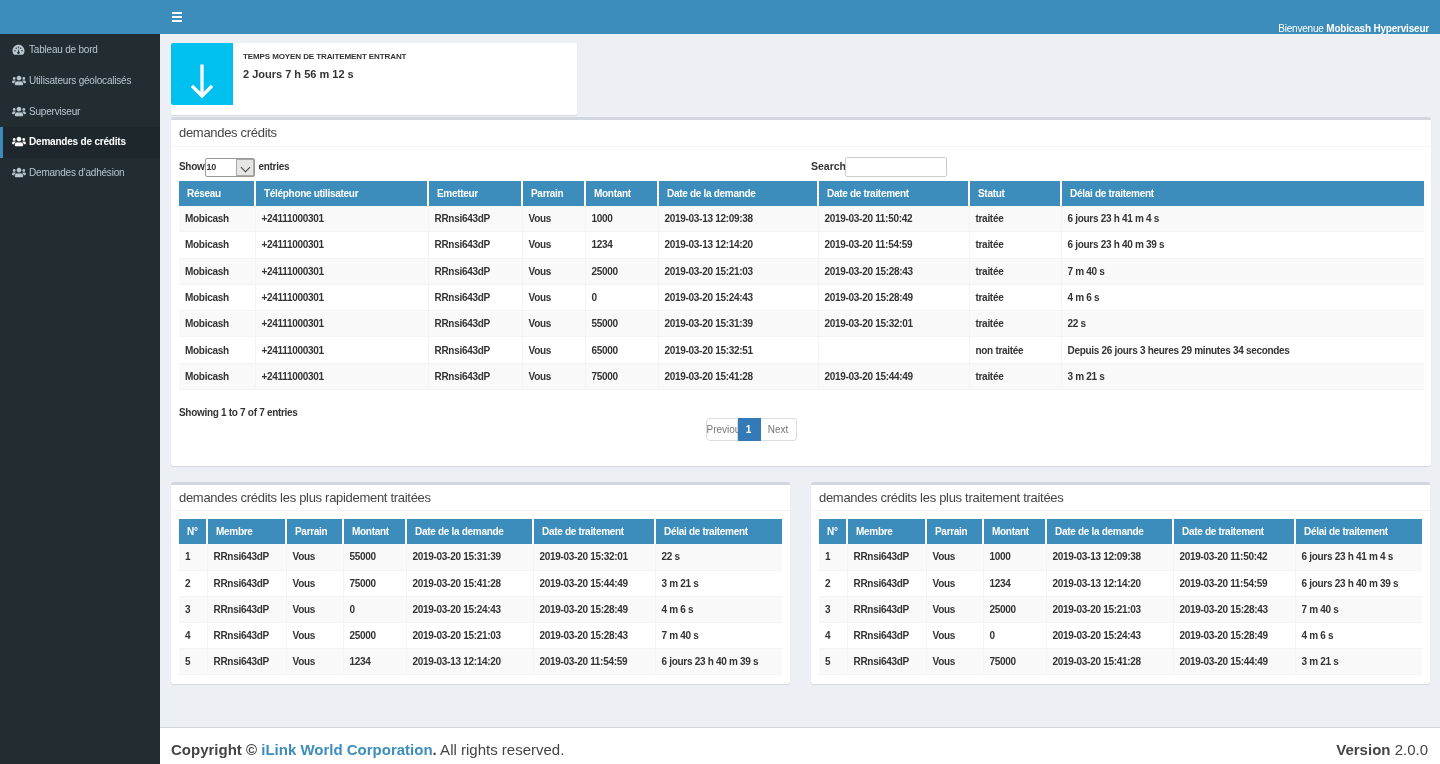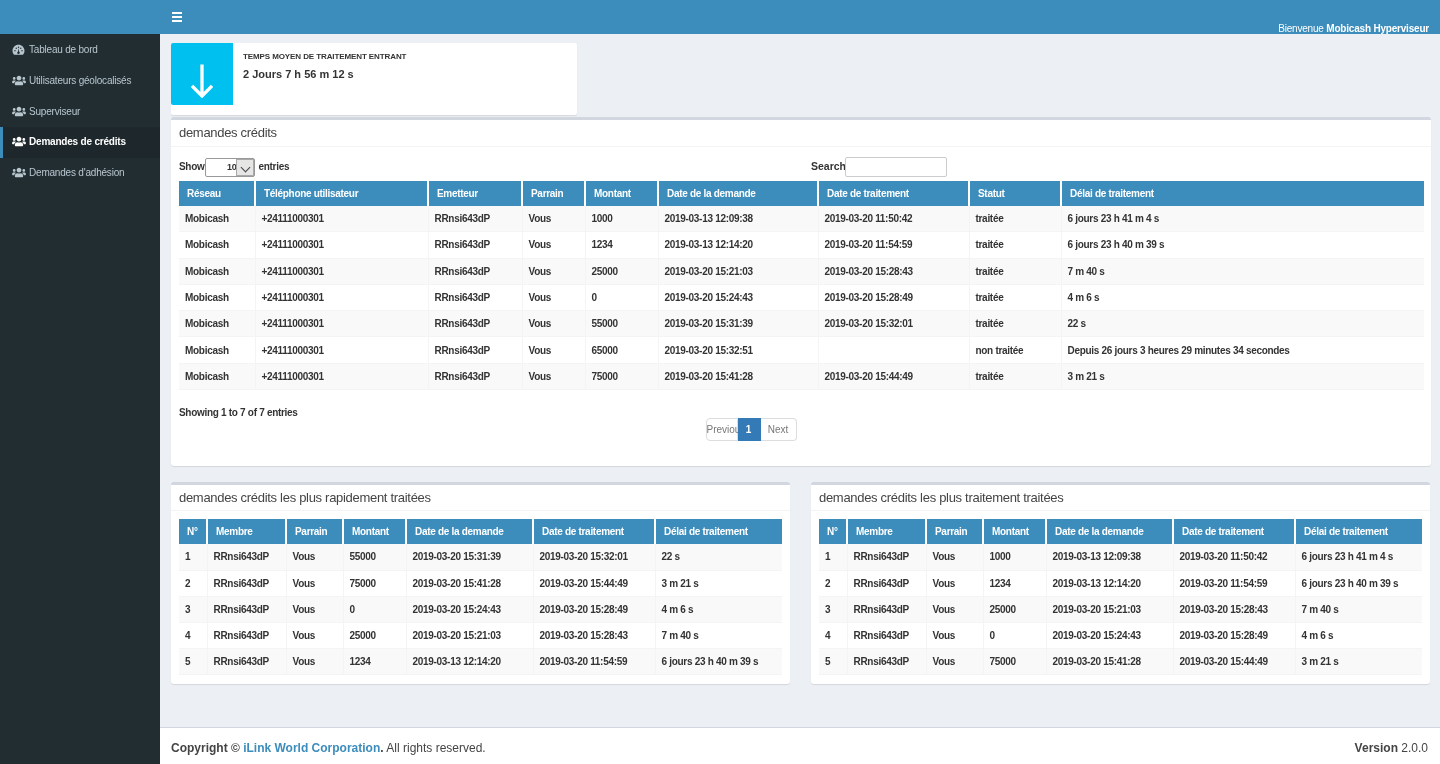"10" .dt-length .sel .v { text-align: right -> left }
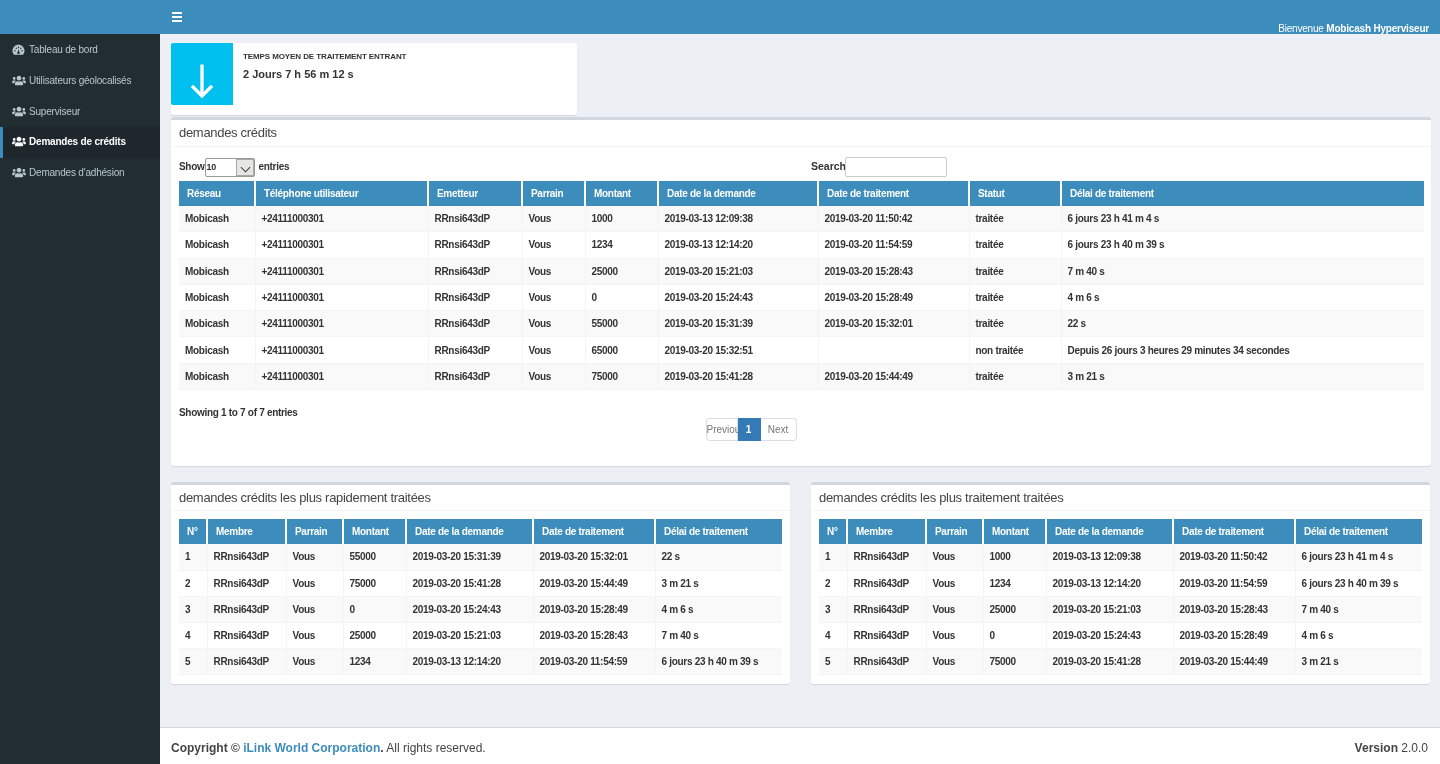"Copyright © iLink World Corporation." .footer { font-size: 12px -> 15px }
